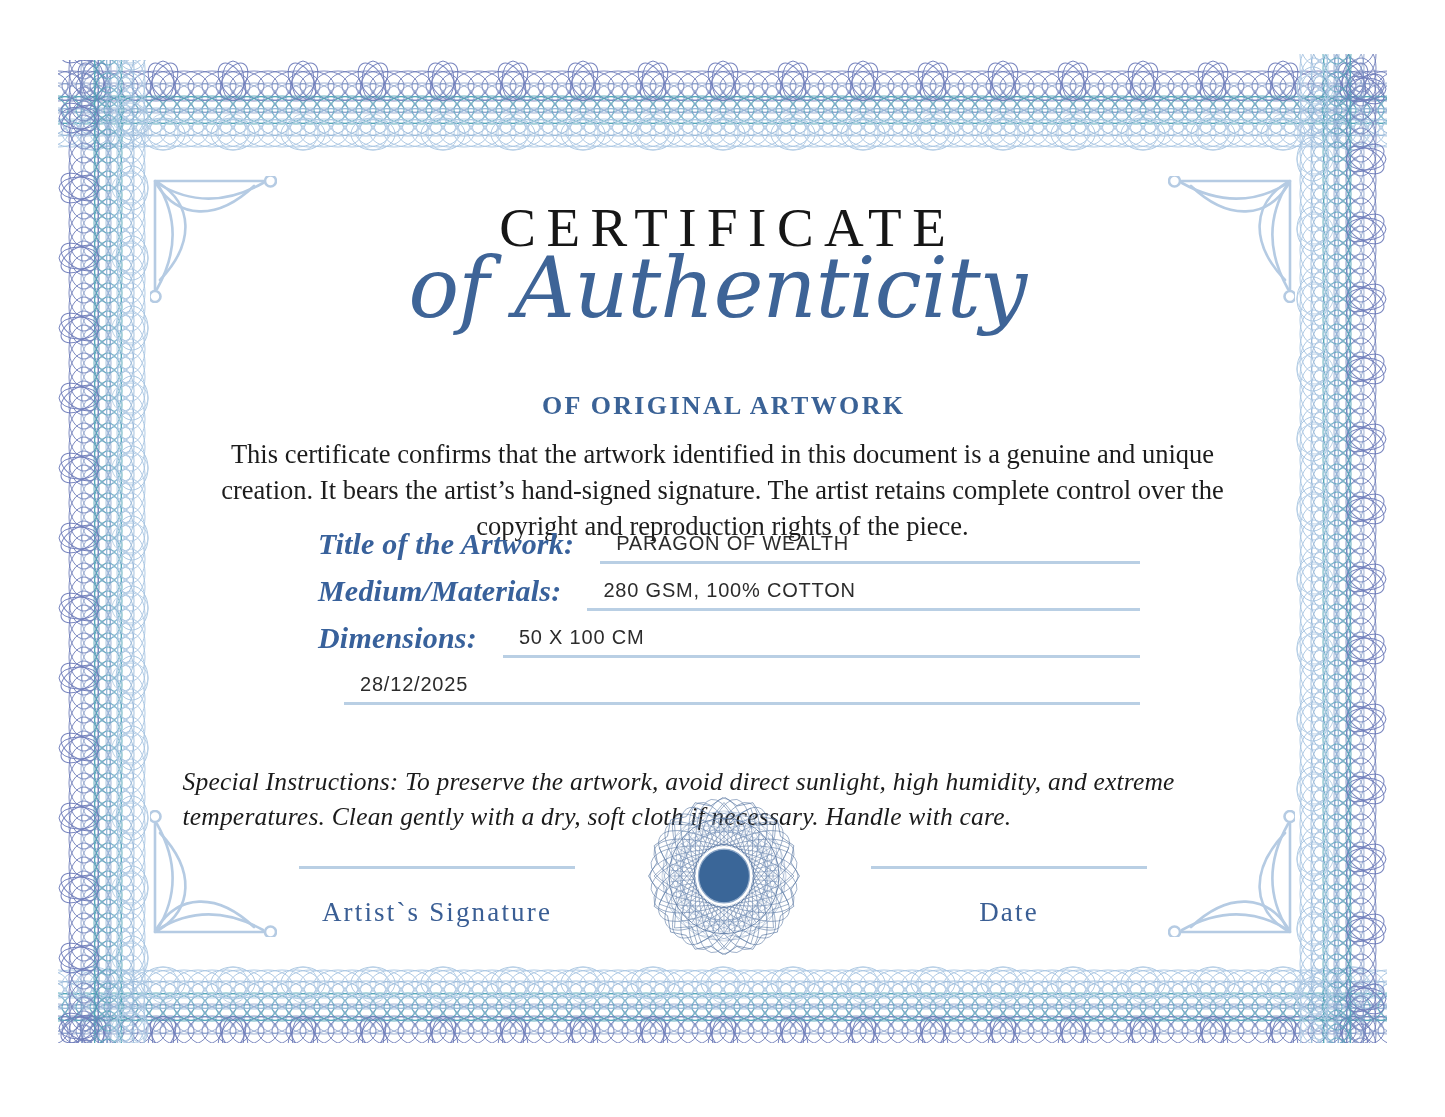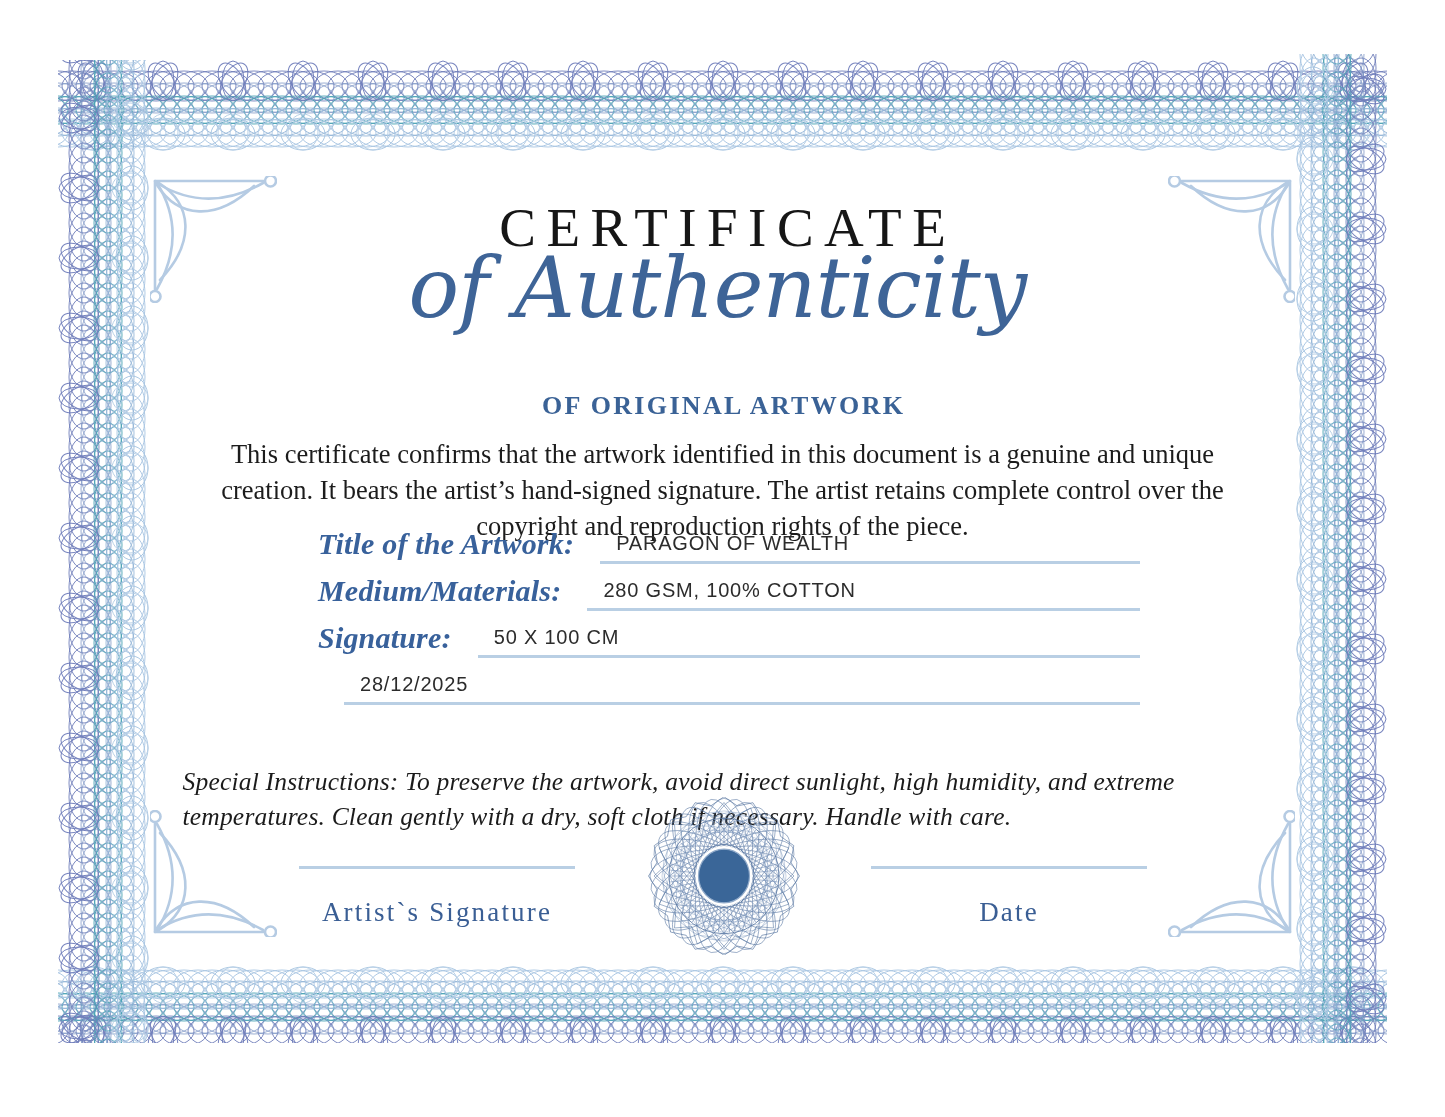"Signature:" span.field-label { text: Signature -> Dimensions }
